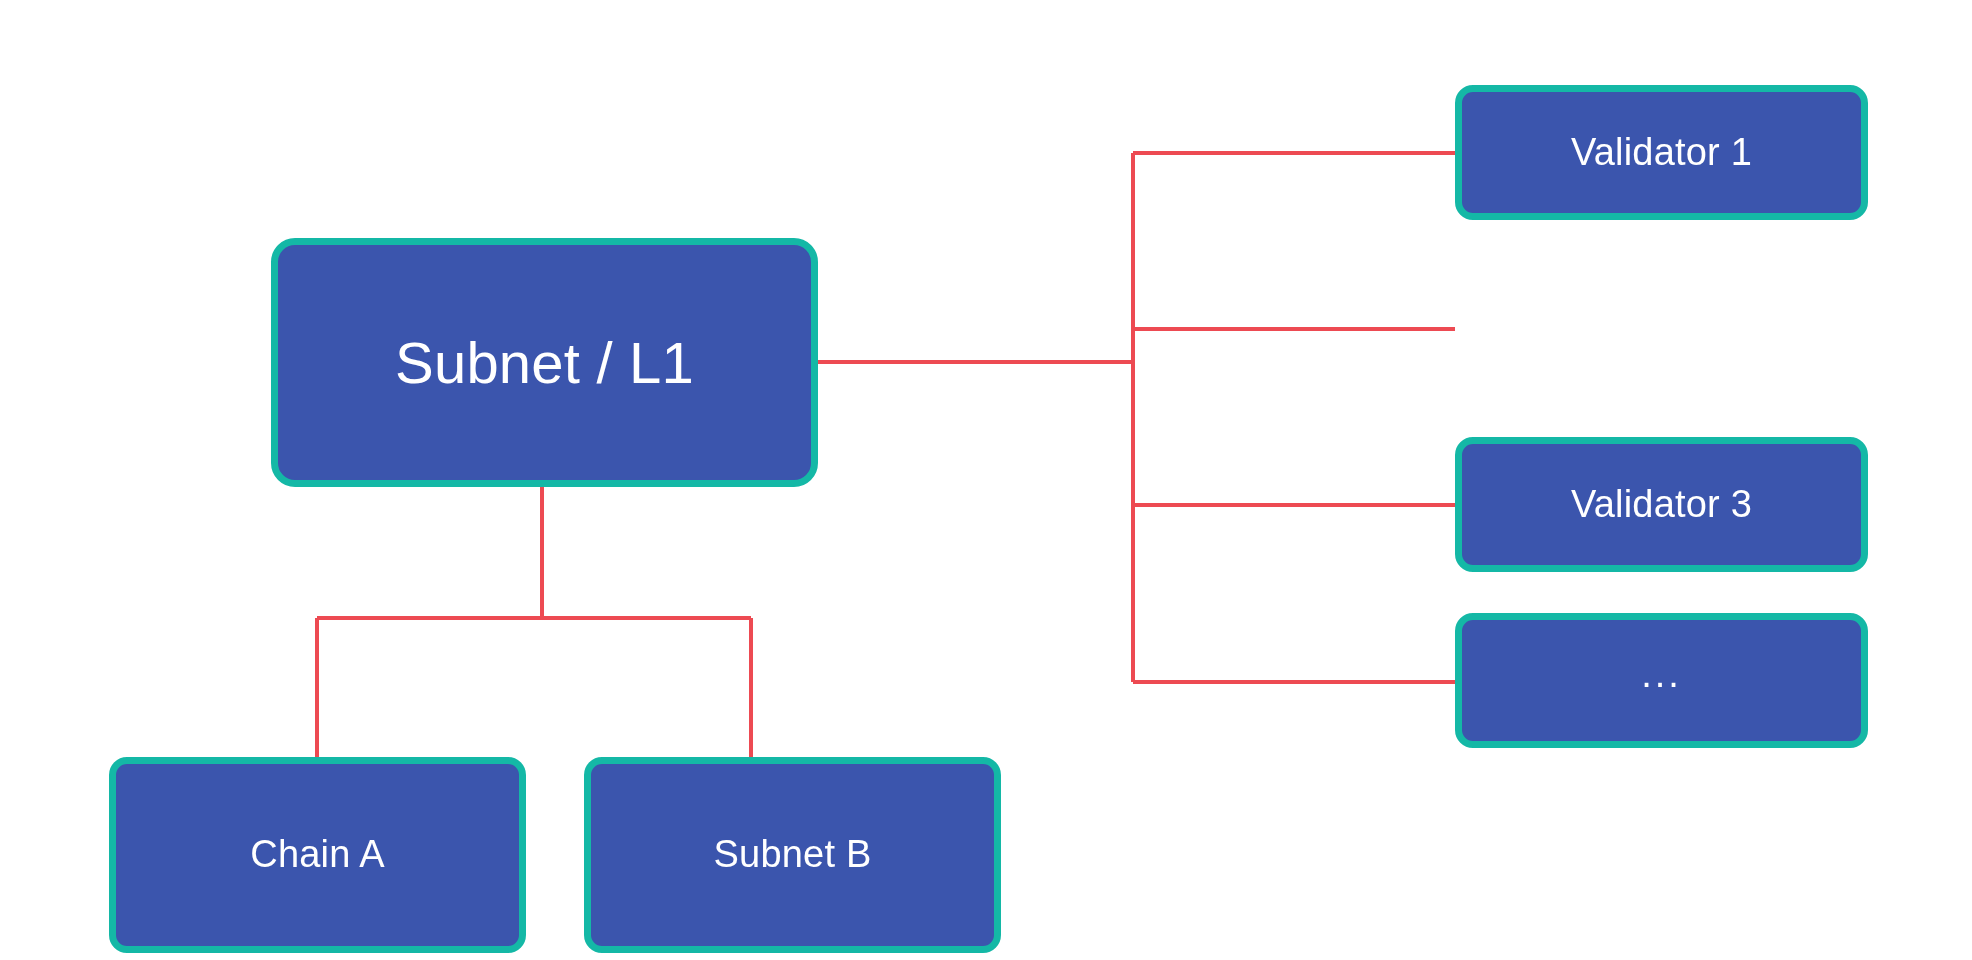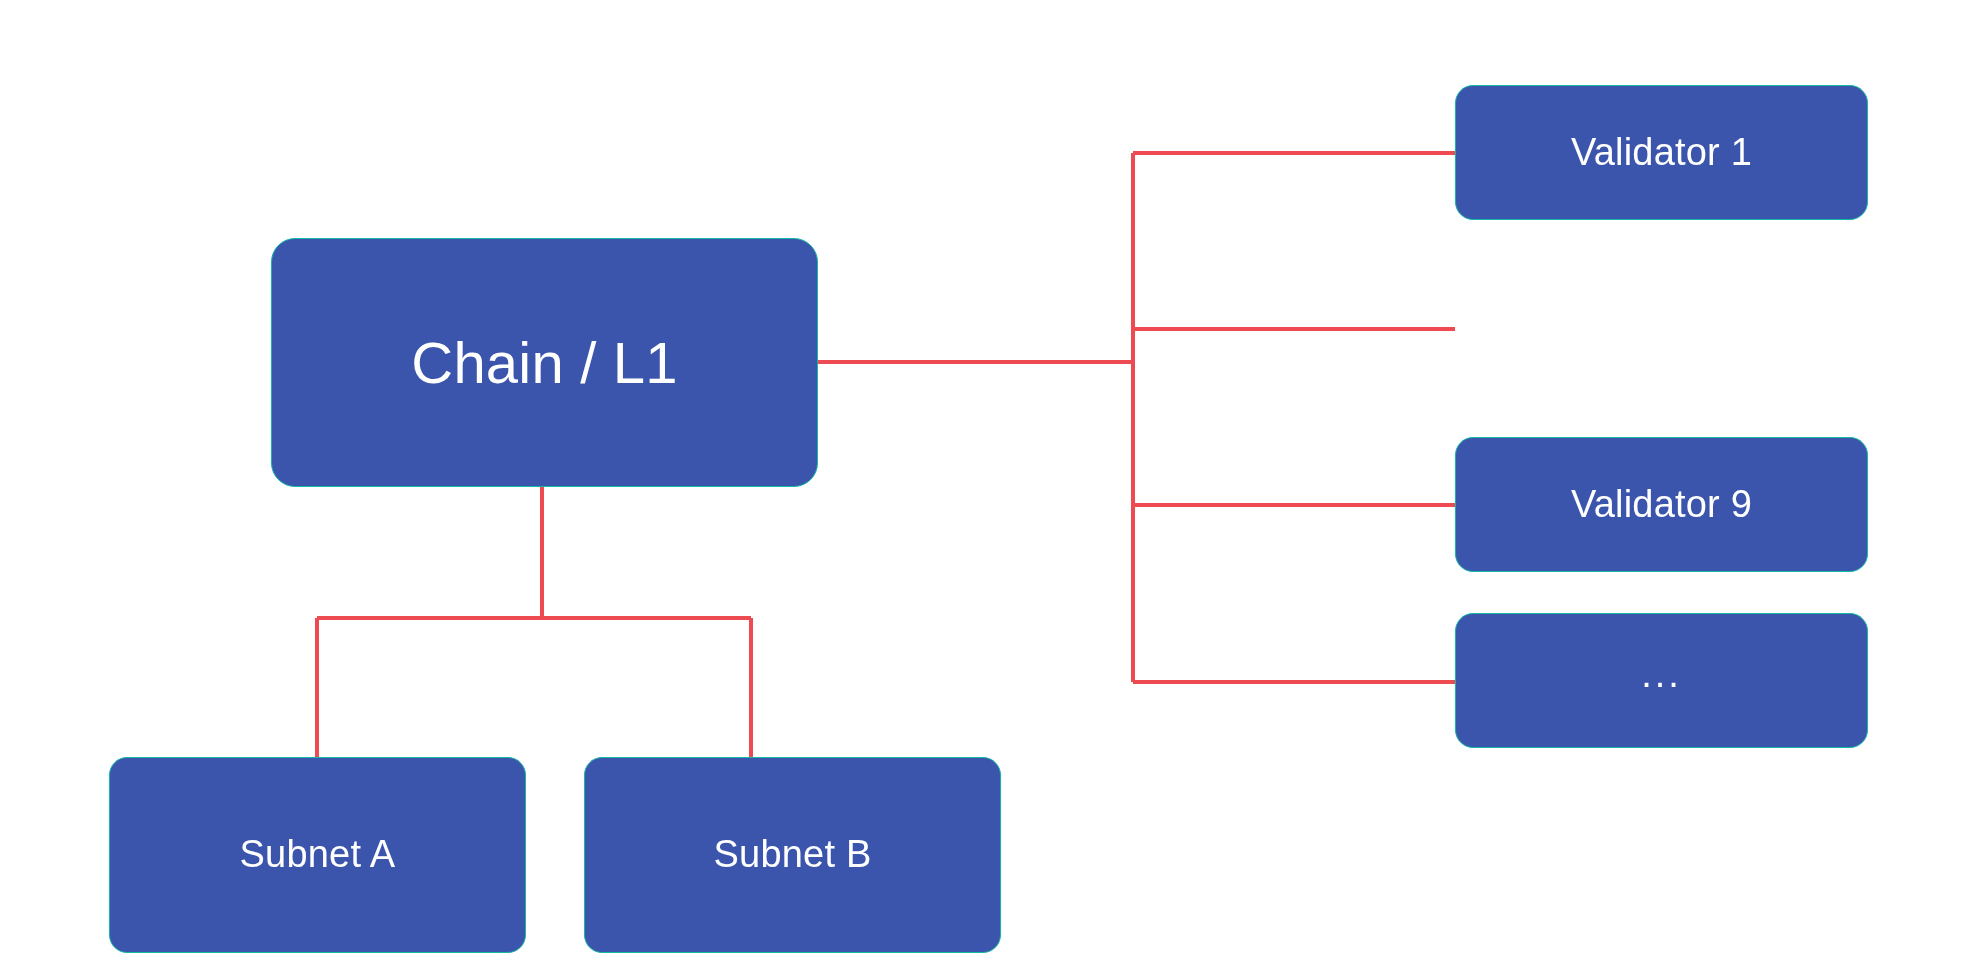"Validator 1" .node { border: 1px solid #14b8a6 -> 7px solid #14b8a6 }
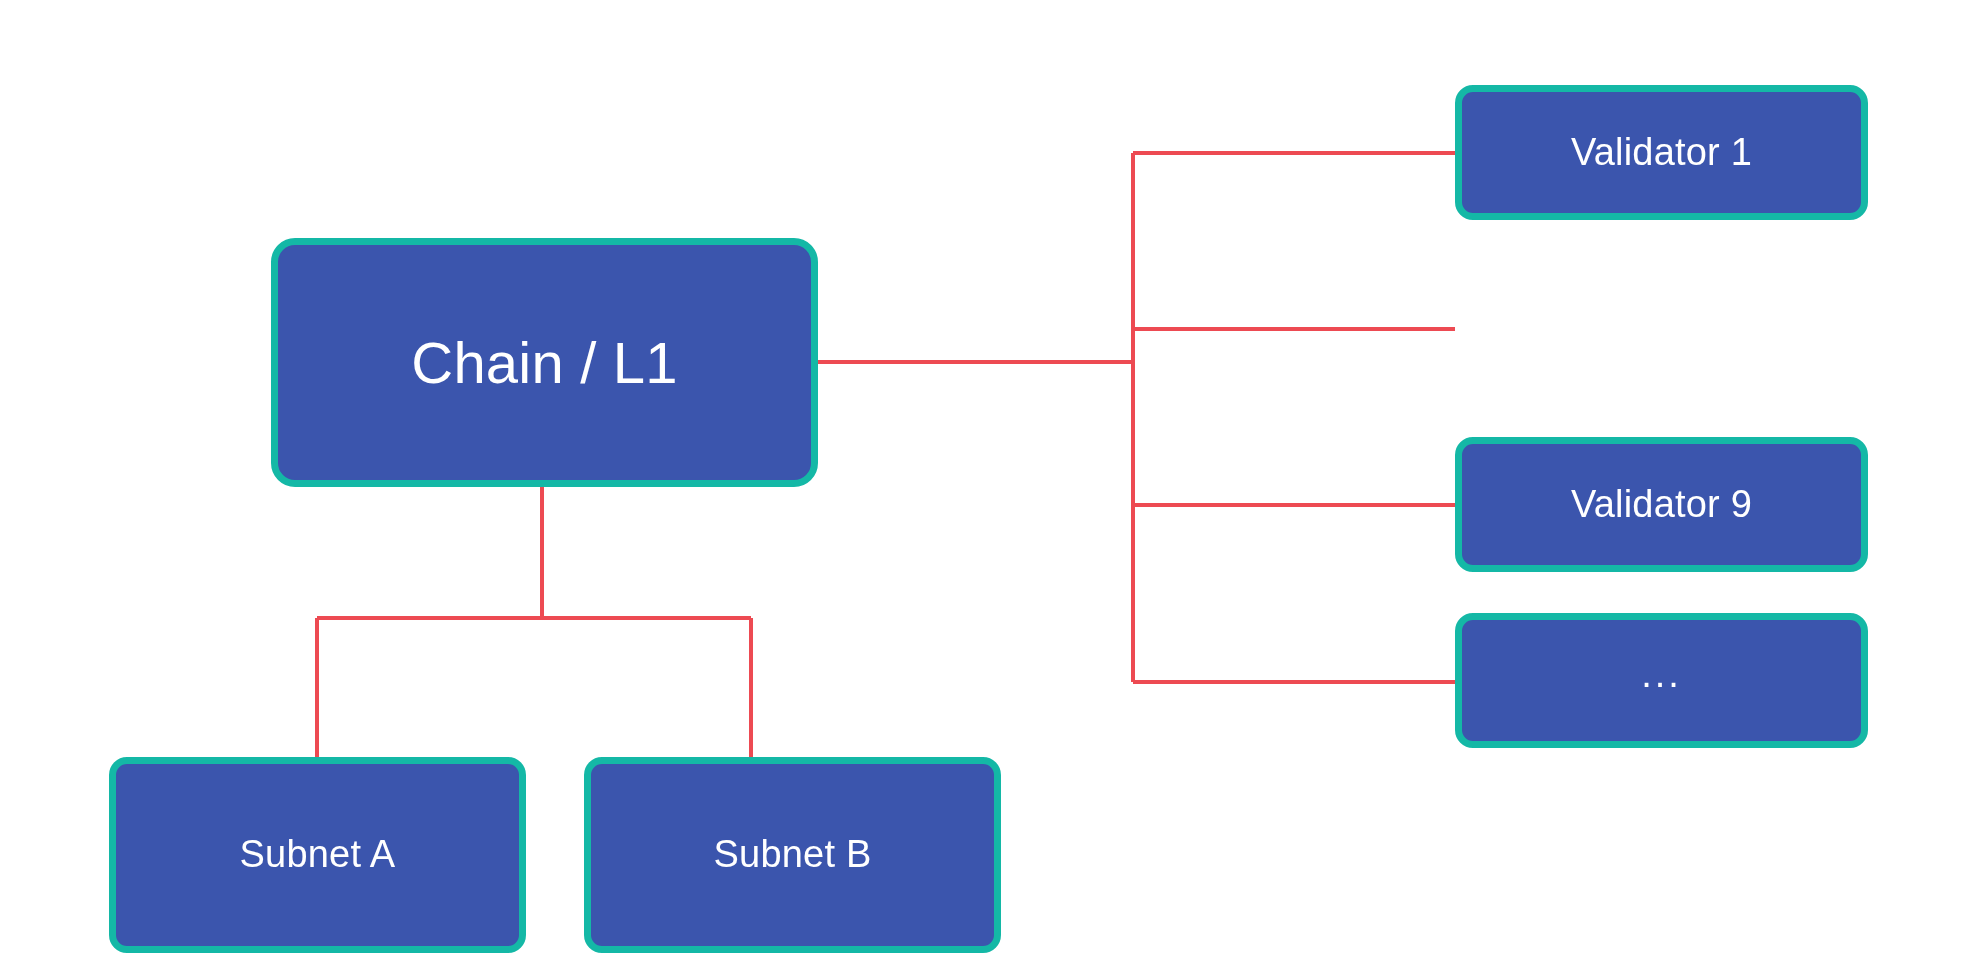"Chain / L1" span.node-label { text: Chain -> Subnet }
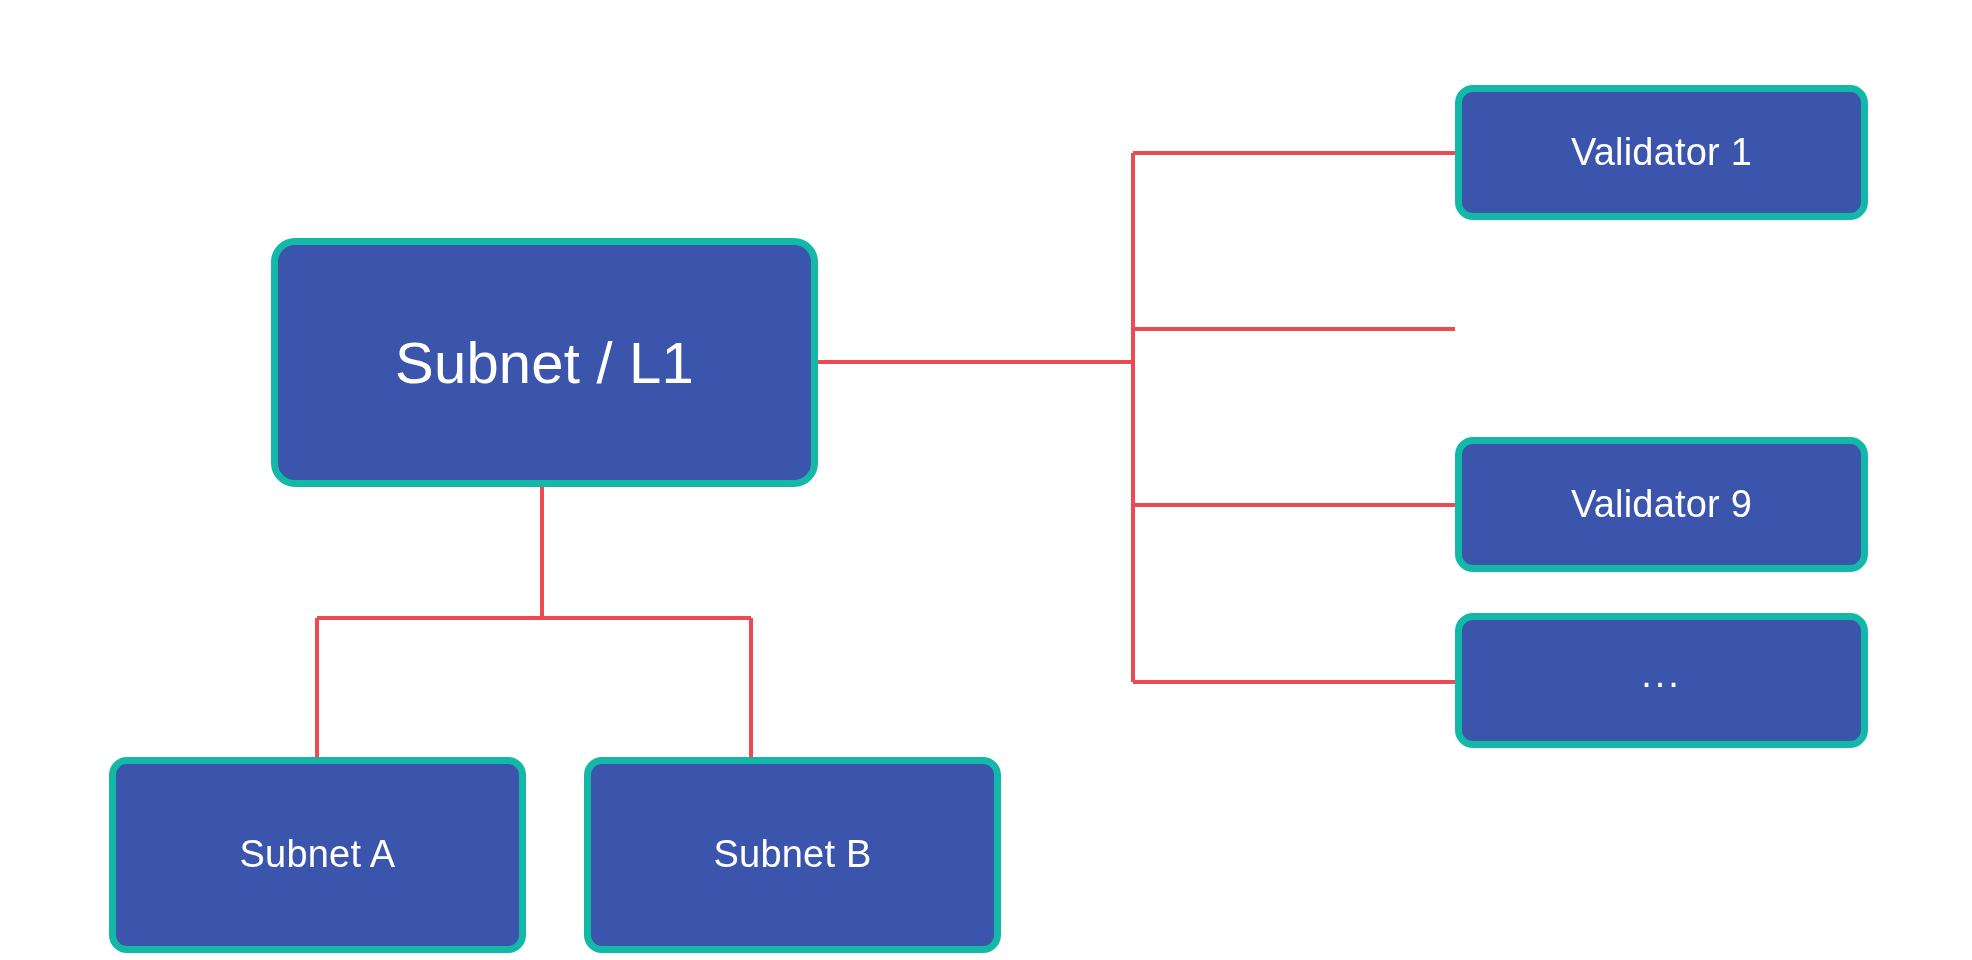"Validator 9" span.node-label { text: 9 -> 3 }
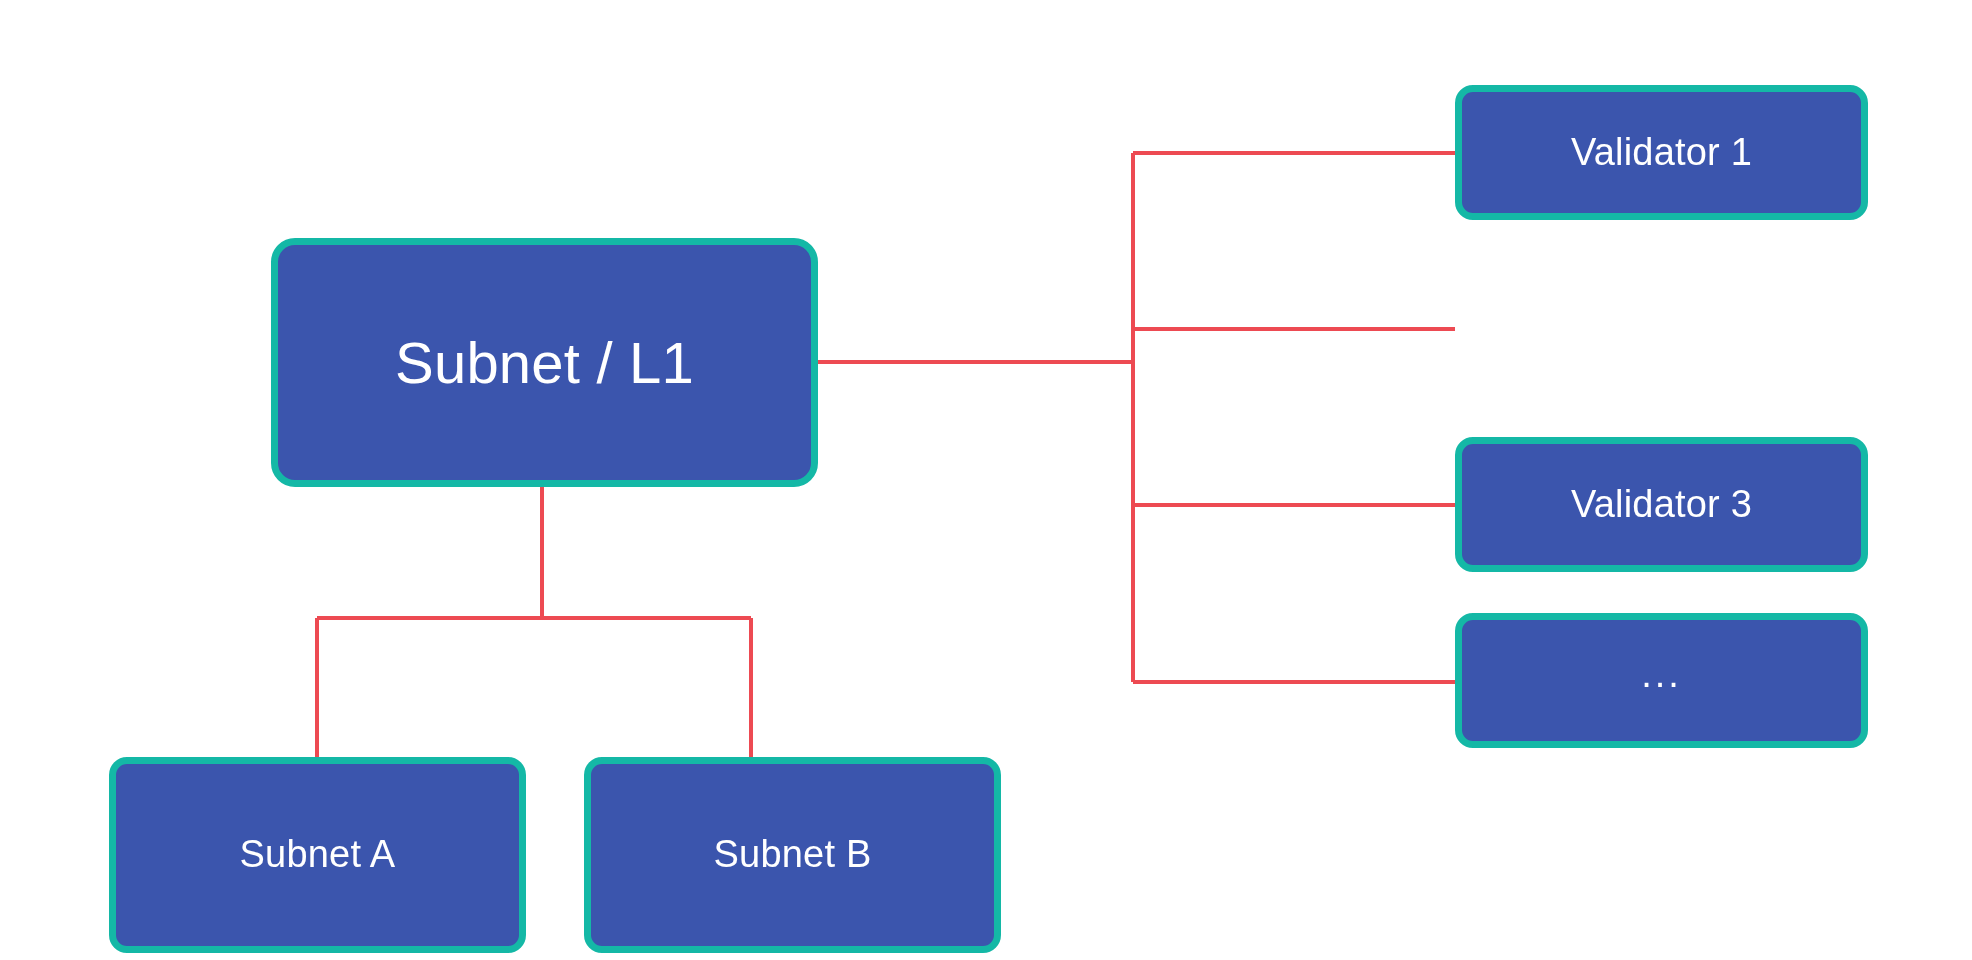"Subnet A" span.node-label { text: Subnet -> Chain }
